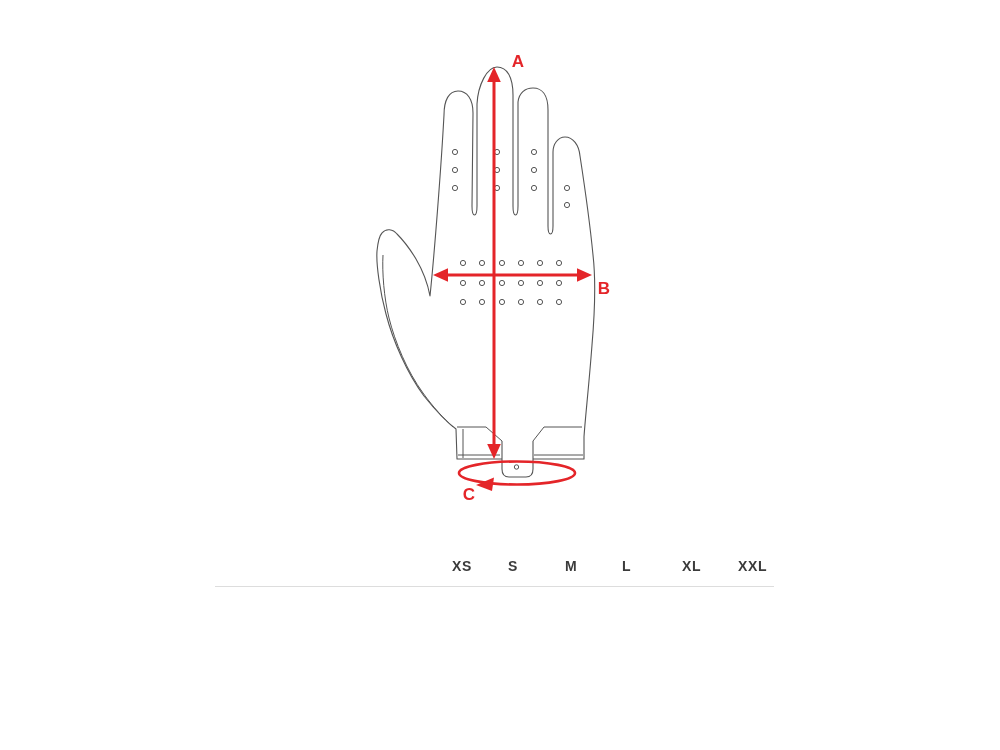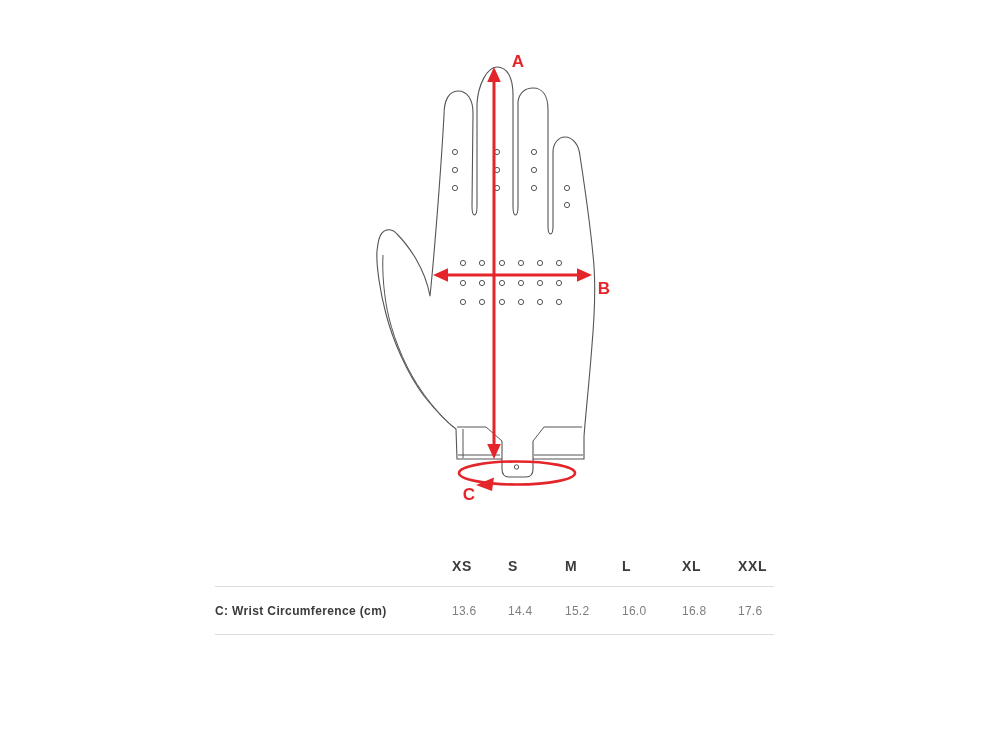"C: Wrist Circumference (cm)" div.trow { html: <div> <div>C: Wrist Circumference (cm)</div> <div>13.6</div> <div>14.4</div> <div>15.2</div> <div>16.0</div> <div>16.8</div> <div>17.6</div> </div> -> none }
